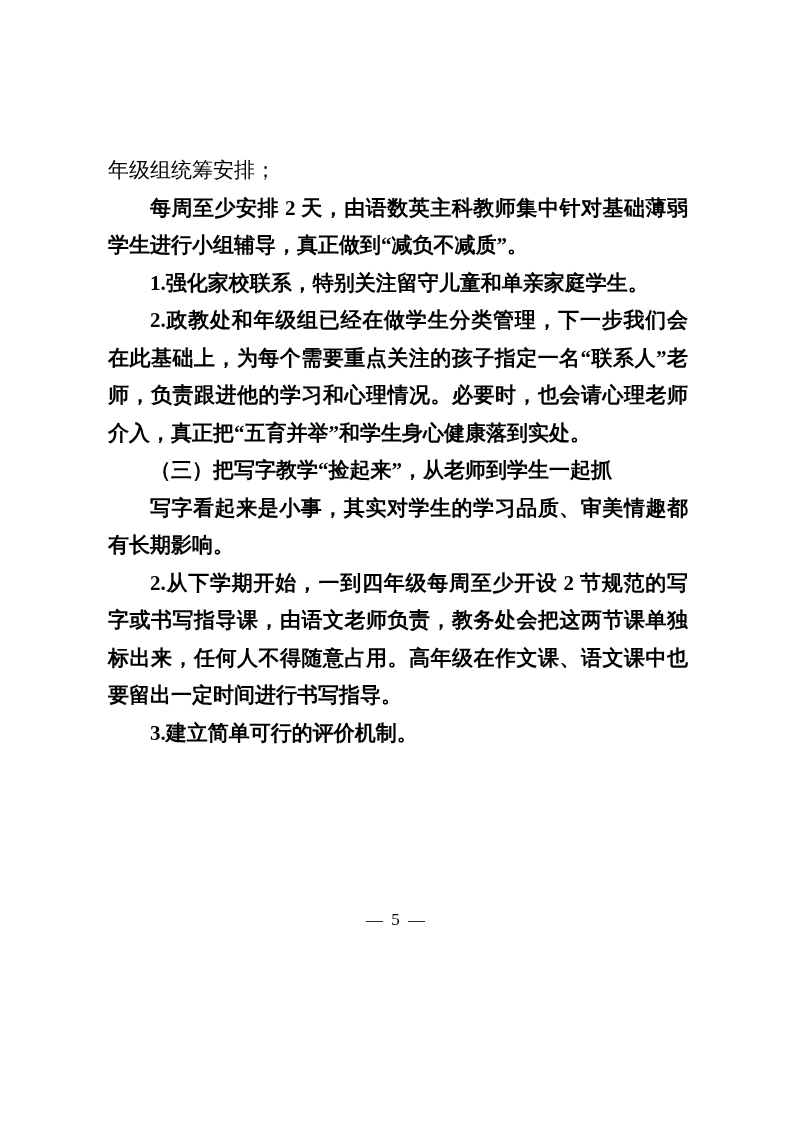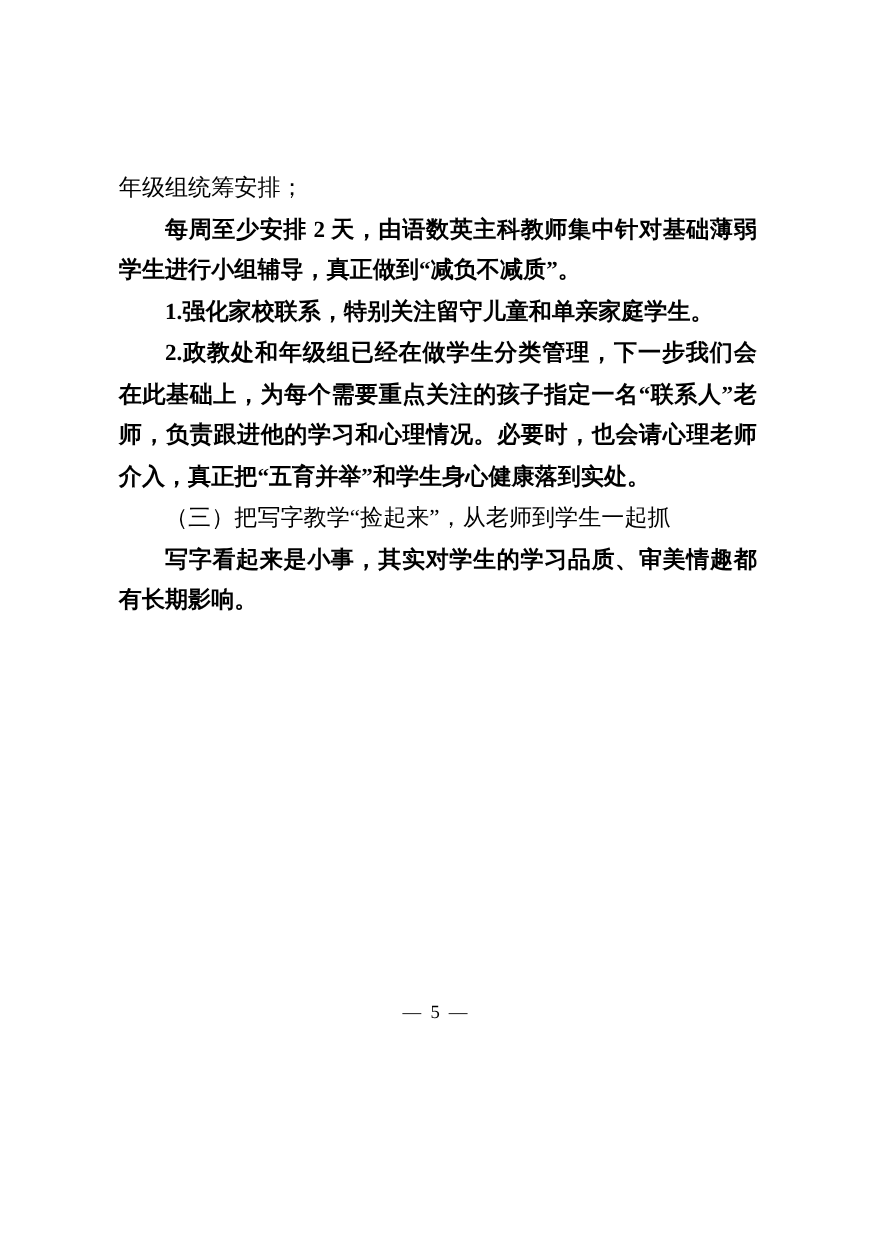"（三）把写字教学“捡起来”，从老师到学生一起抓" .para.bold { font-weight: normal -> bold }
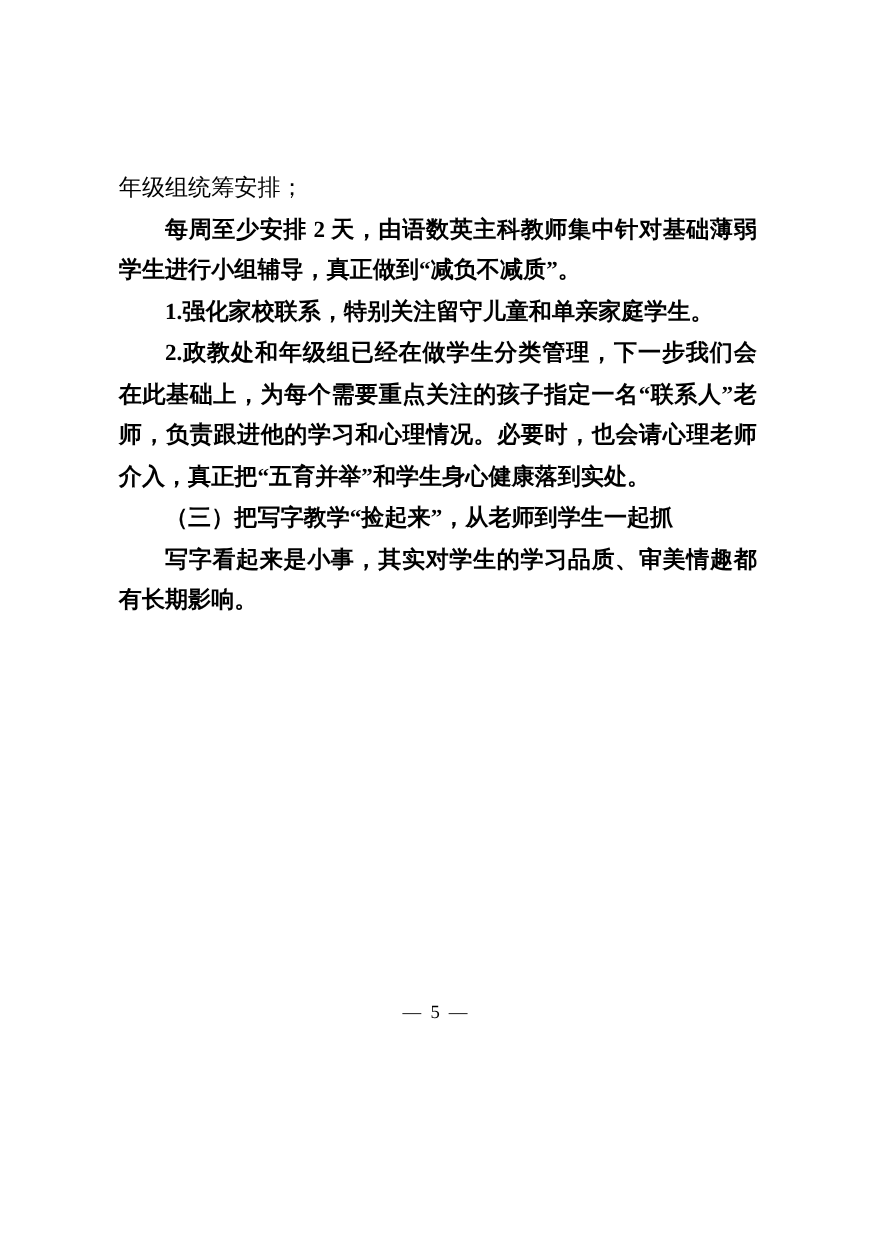"2.从下学期开始，一到四年级每周至少开设 2" p.para { html: none -> <p>2.从下学期开始，一到四年级每周至少开设 2 节规范的写字或书写指导课，由语文老师负责，教务处会把这两节课单独标出来，任何人不得随意占用。高年级在作文课、语文课中也要留出一定时间进行书写指导。</p> }
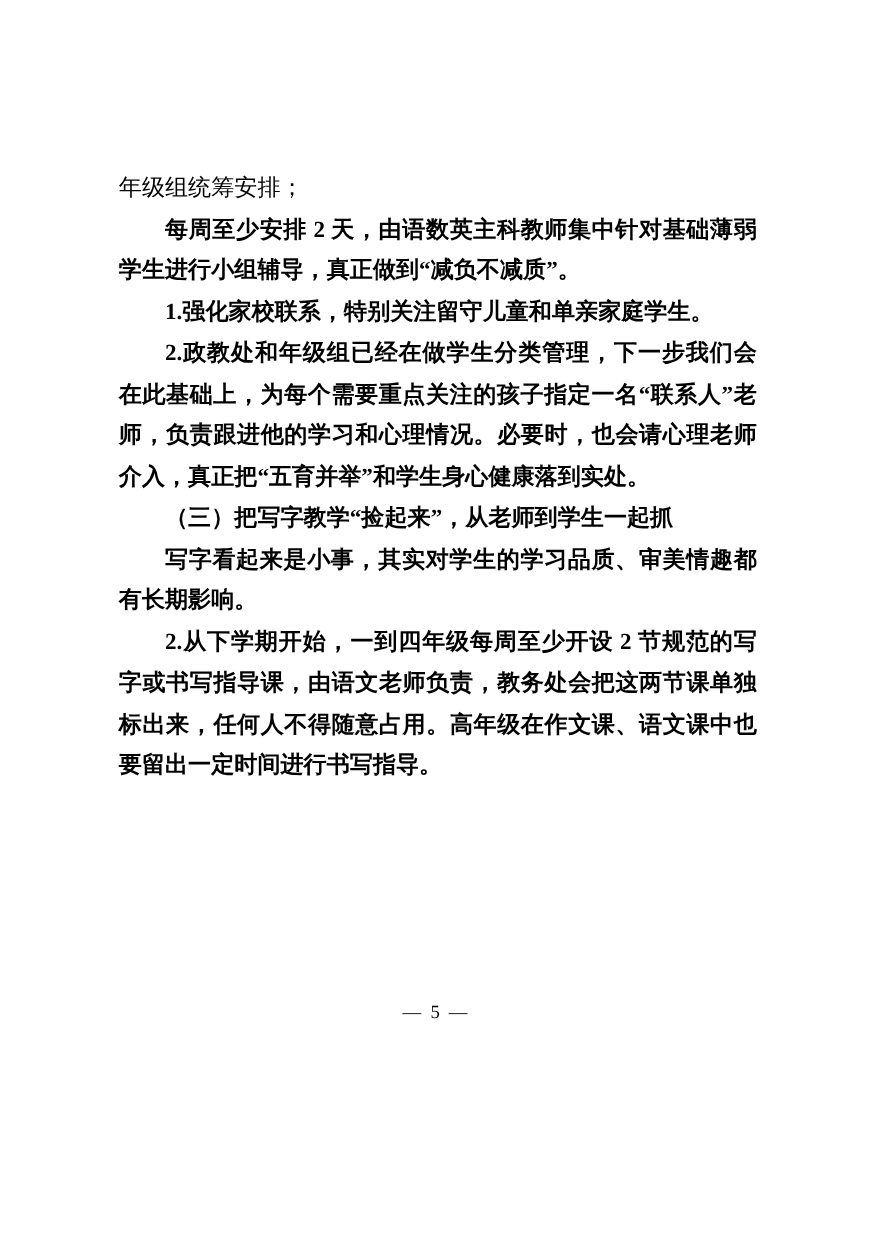"3.建立简单可行的评价机制。" p.para { html: none -> <p>3.建立简单可行的评价机制。</p> }
